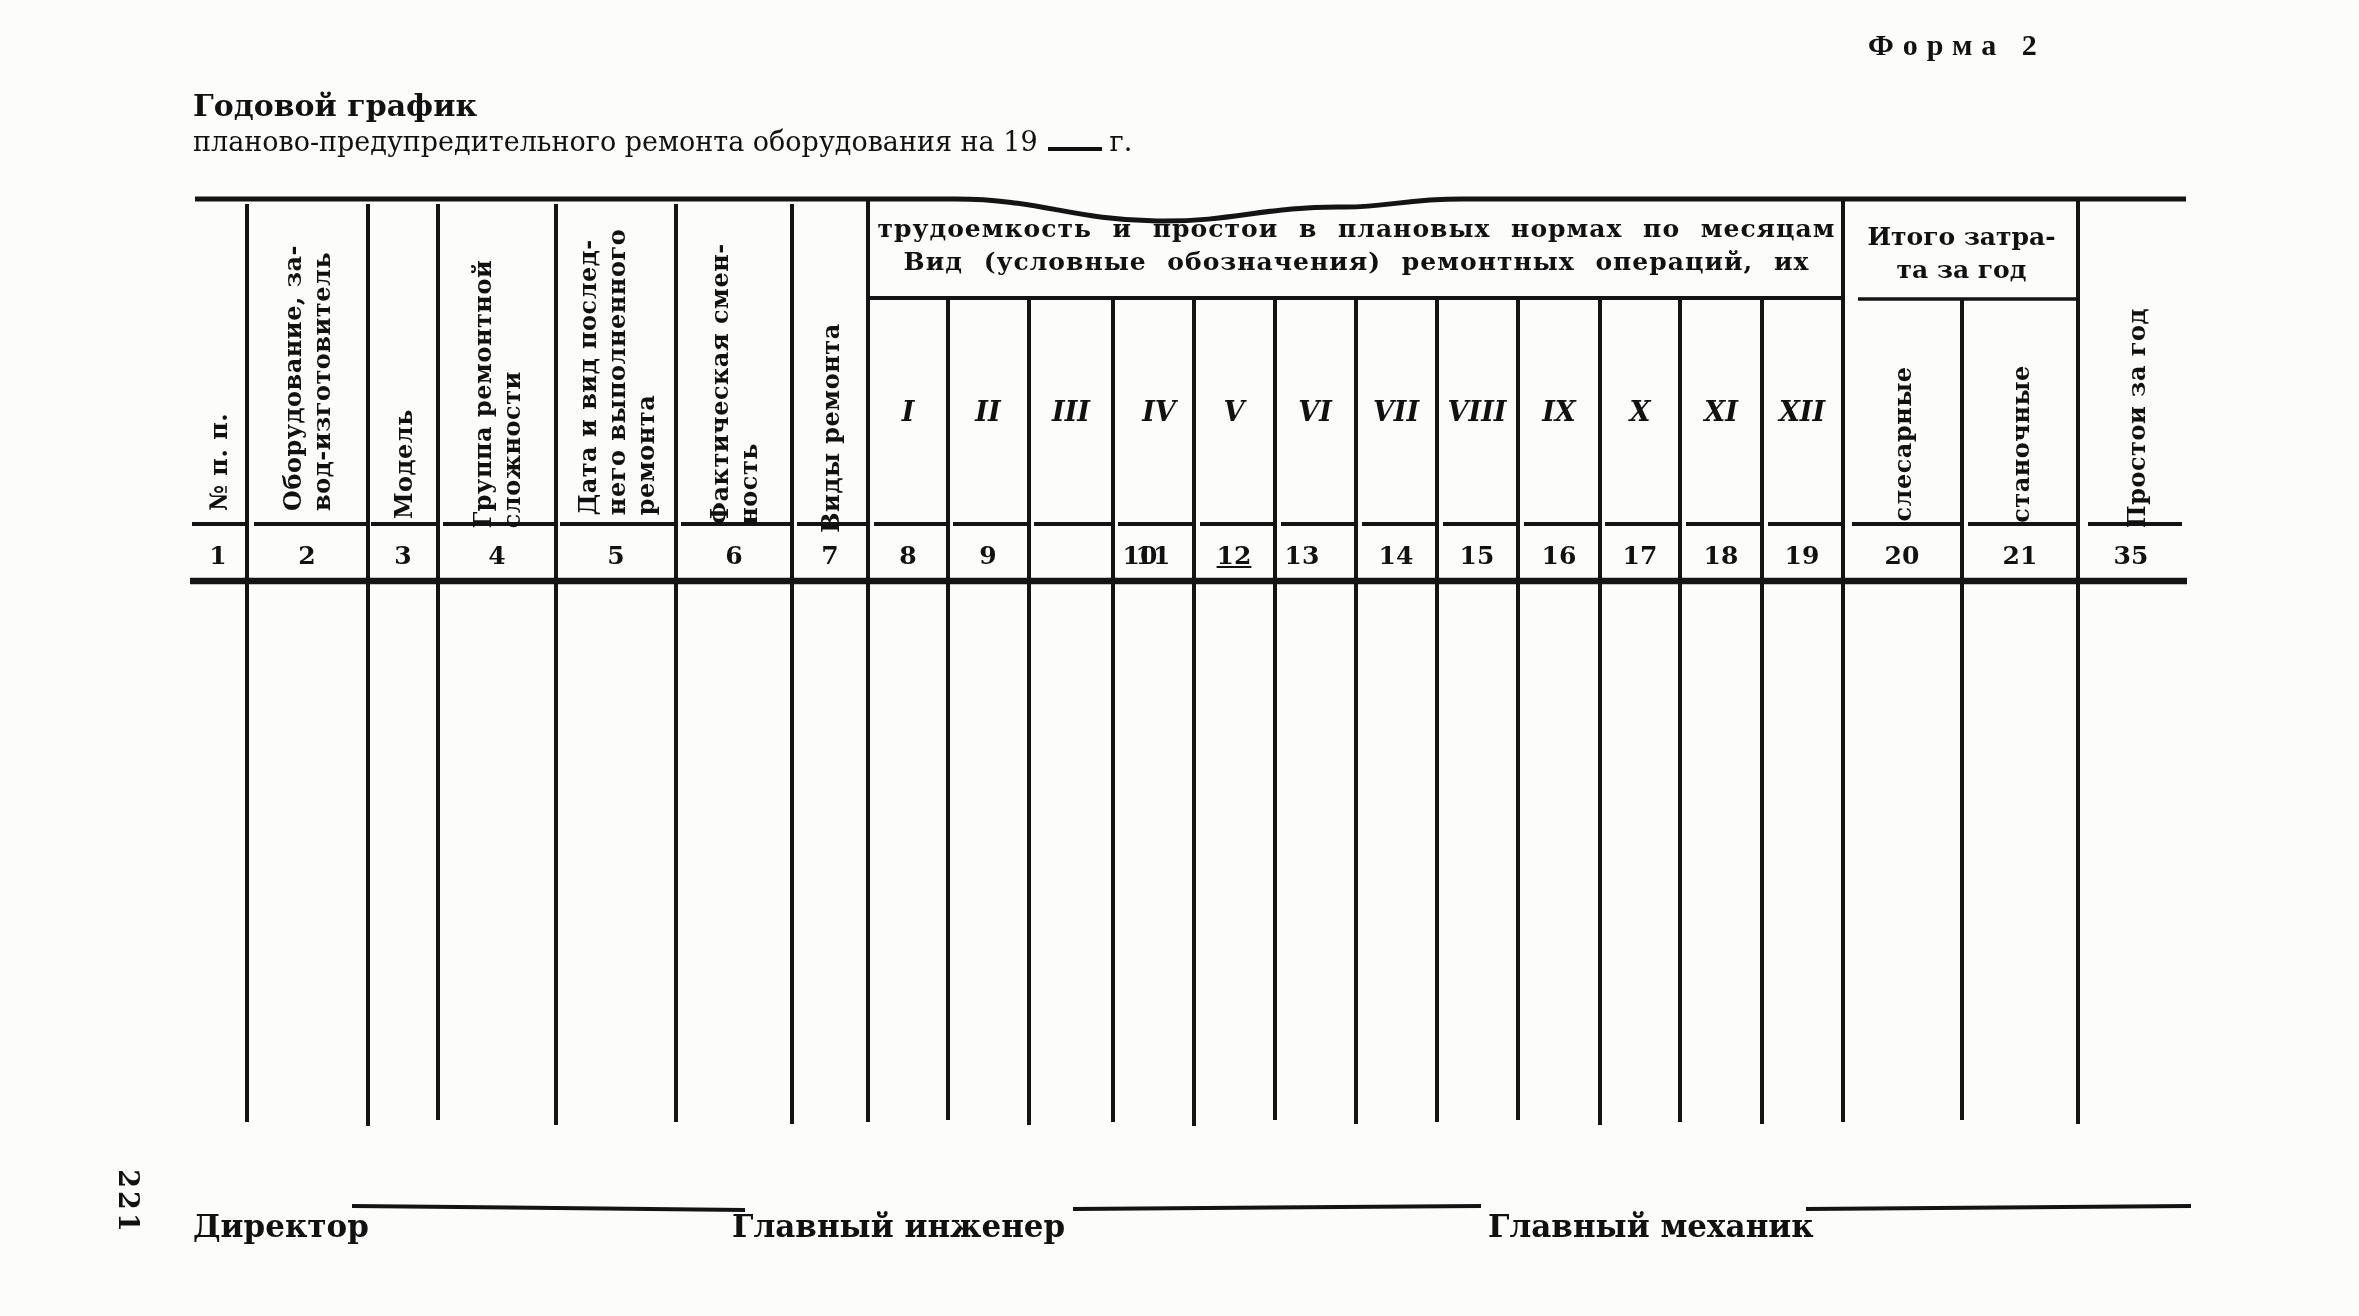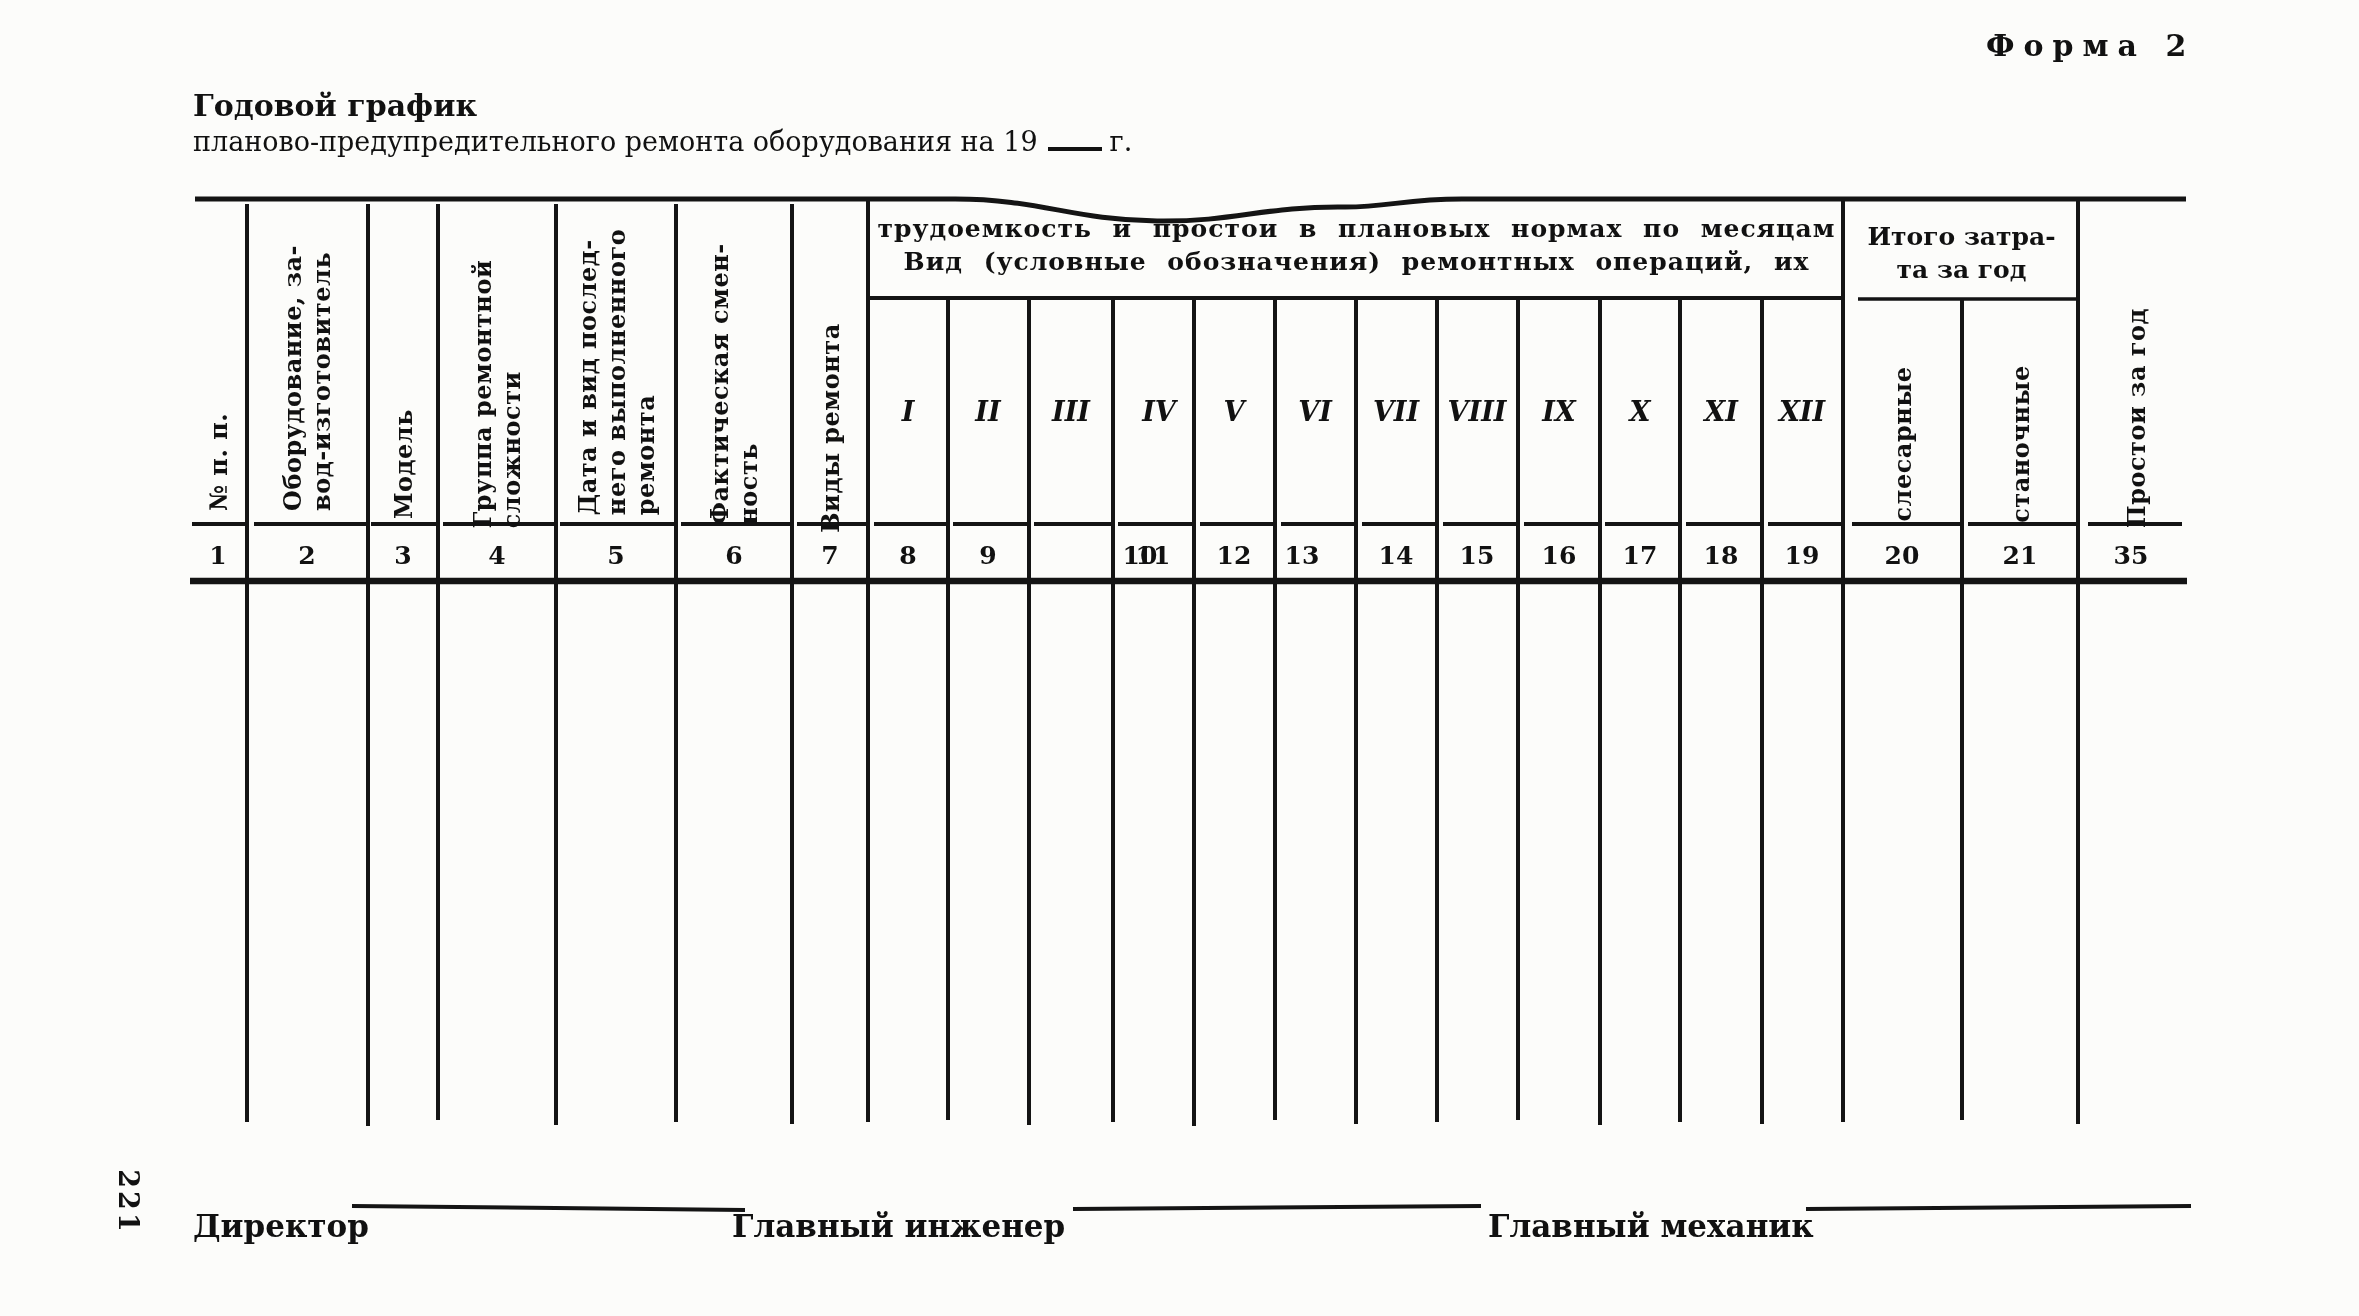"Форма 2" .form-label { font-family: none -> Liberation Serif, serif; left: 1986px -> 1868px }
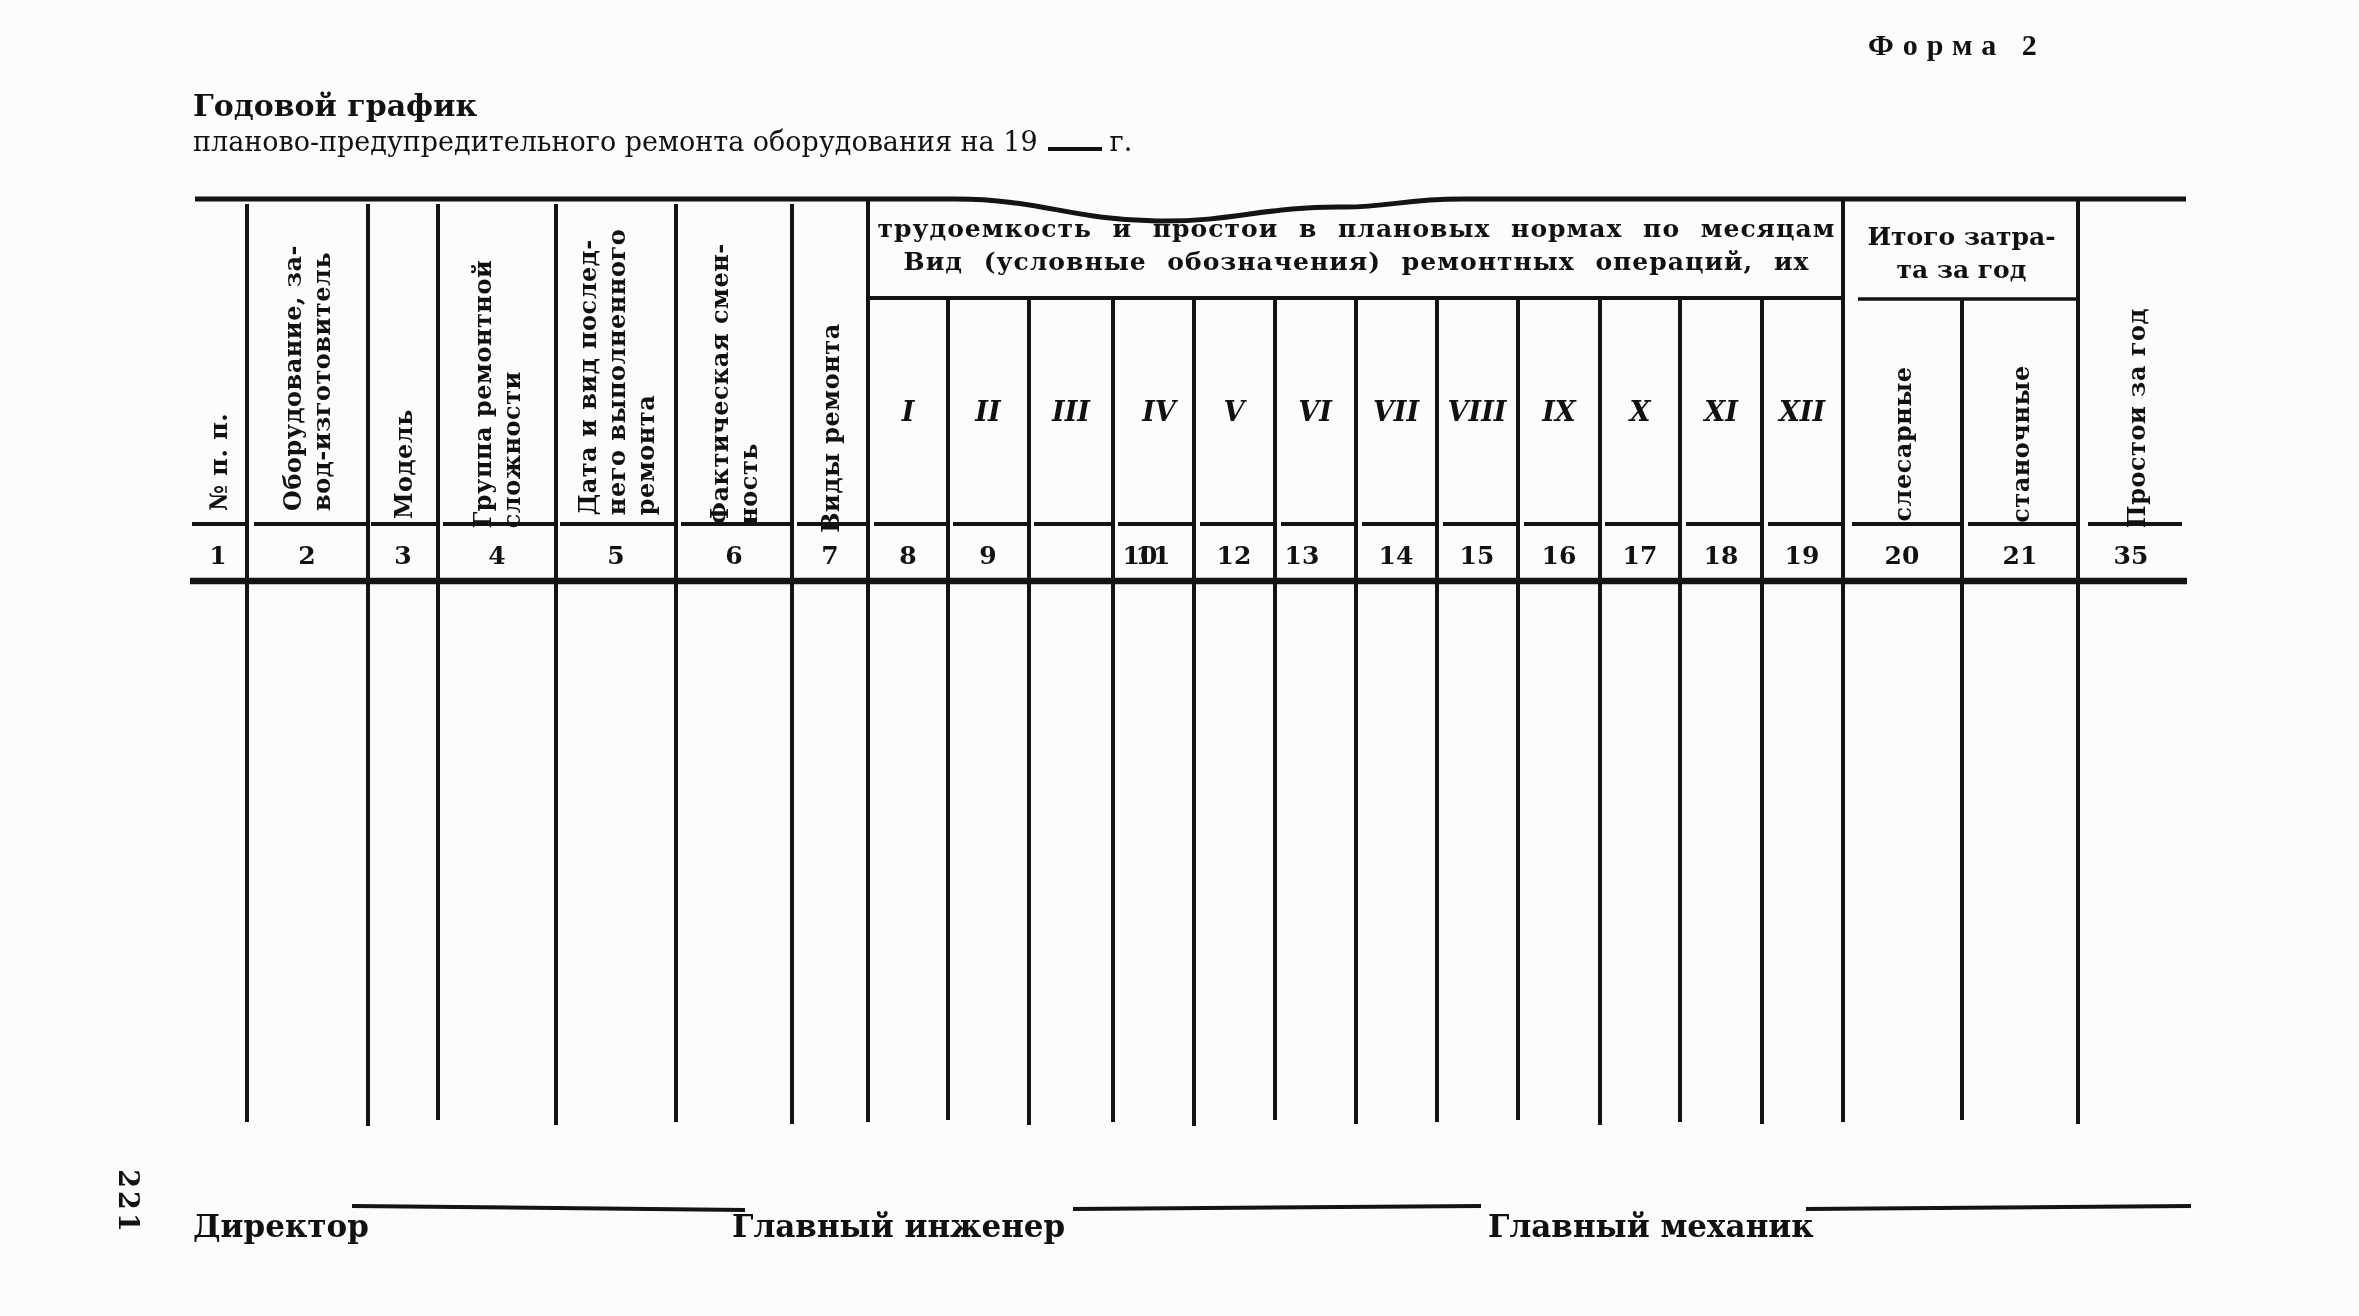"12" span.num { text-decoration: none -> underline }
